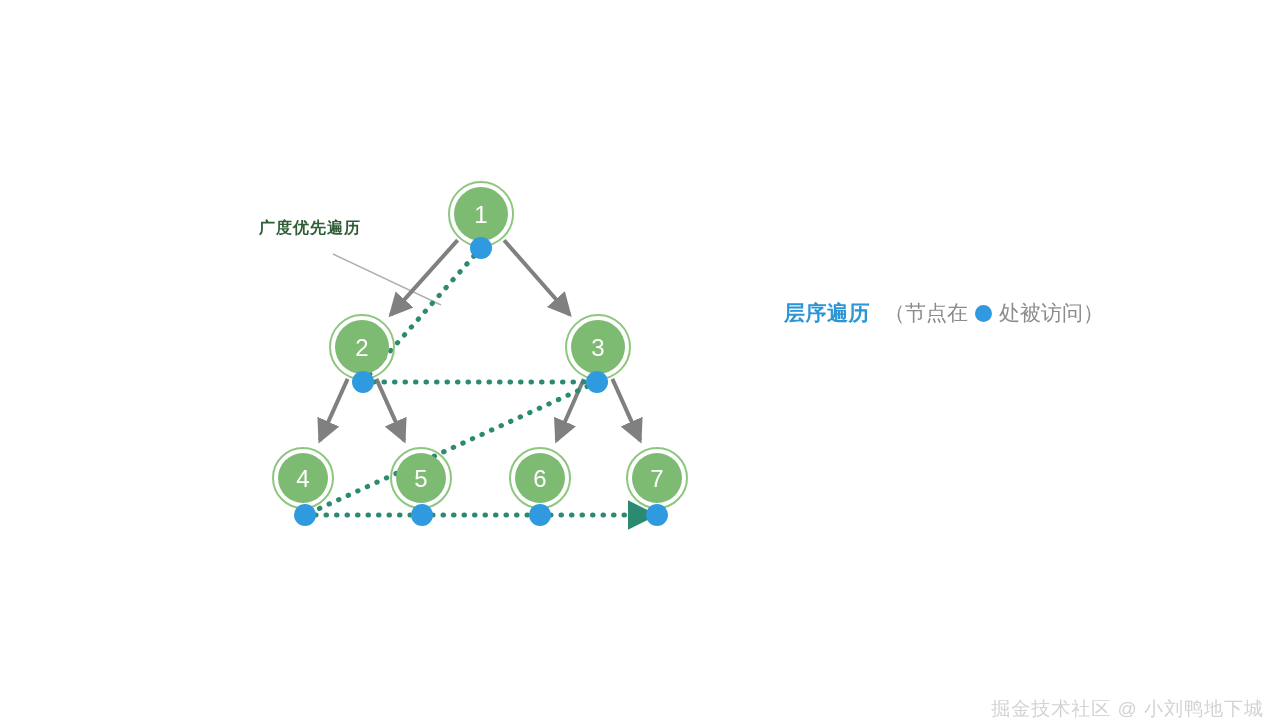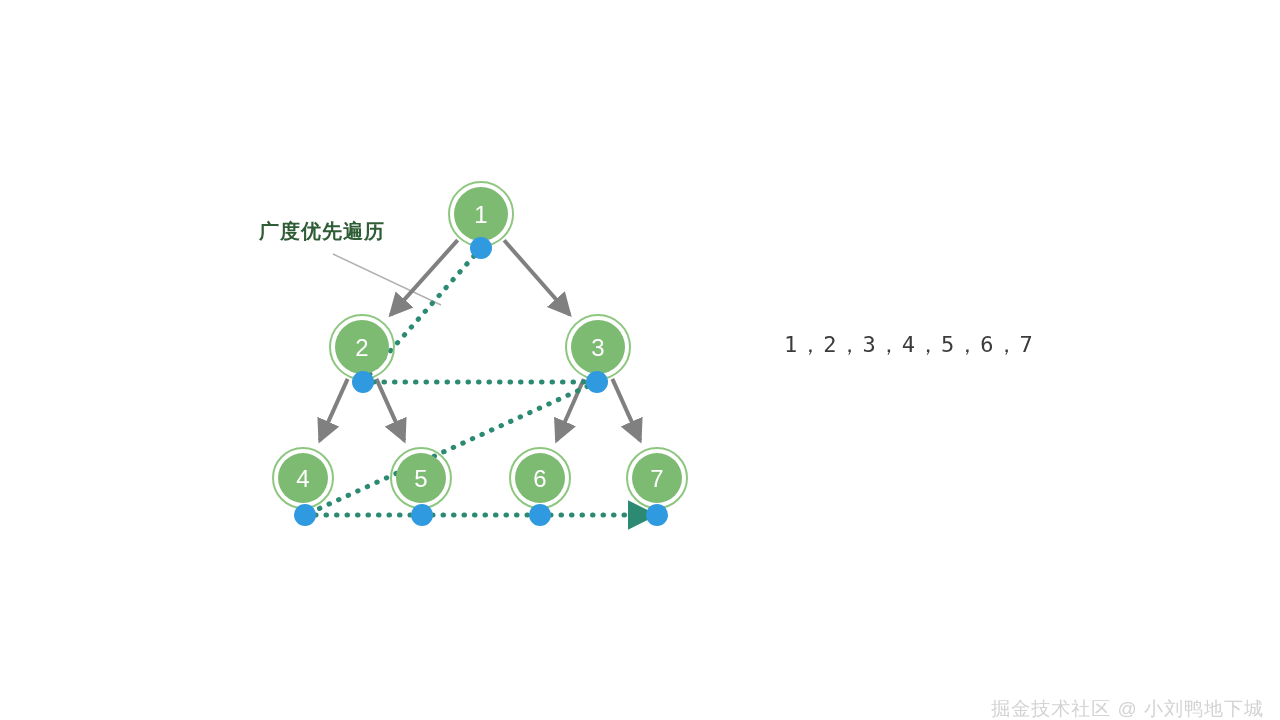"广度优先遍历" .bfs-label { font-size: 20px -> 16px }
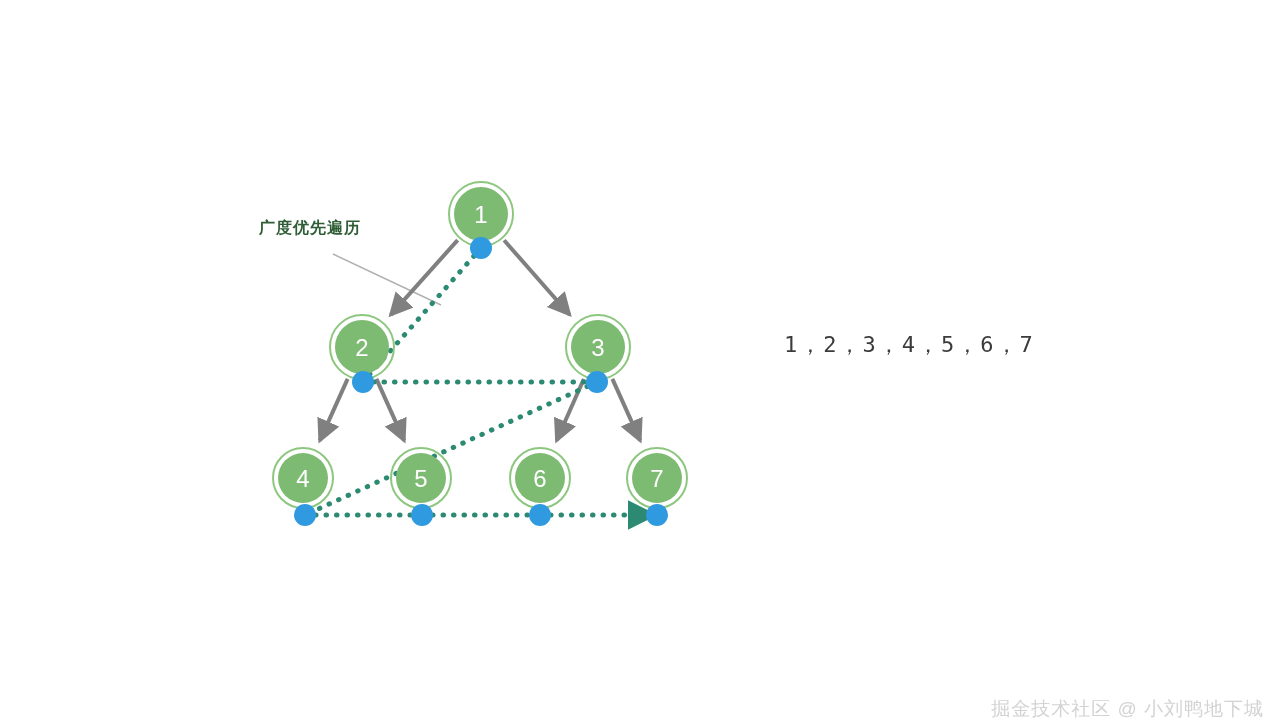"层序遍历" div.panel-head { html: none -> <div> <span>层序遍历</span> <span> <span>（节点在</span> <span></span> <span>处被访问）</span> </span> </div> }
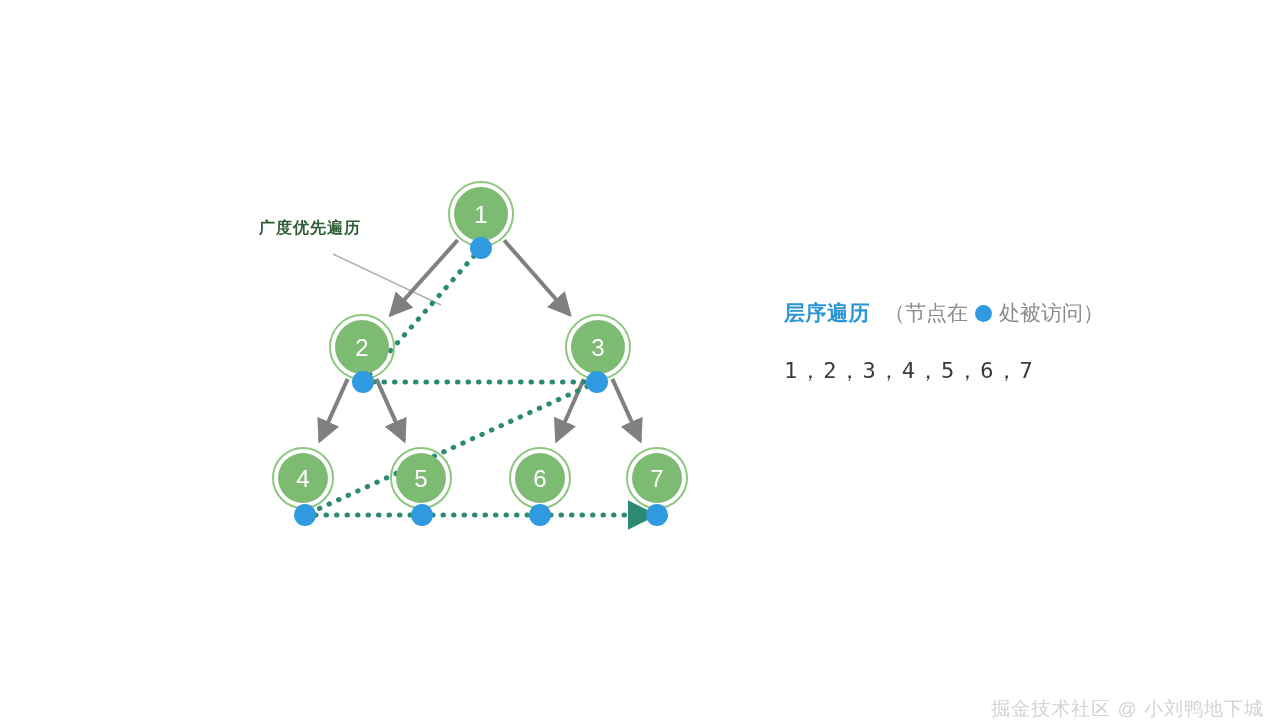"1，2，3，4，5，6，7" div.panel-seq { html: <div>1，2，3，4，5，6，7</div> -> none }
